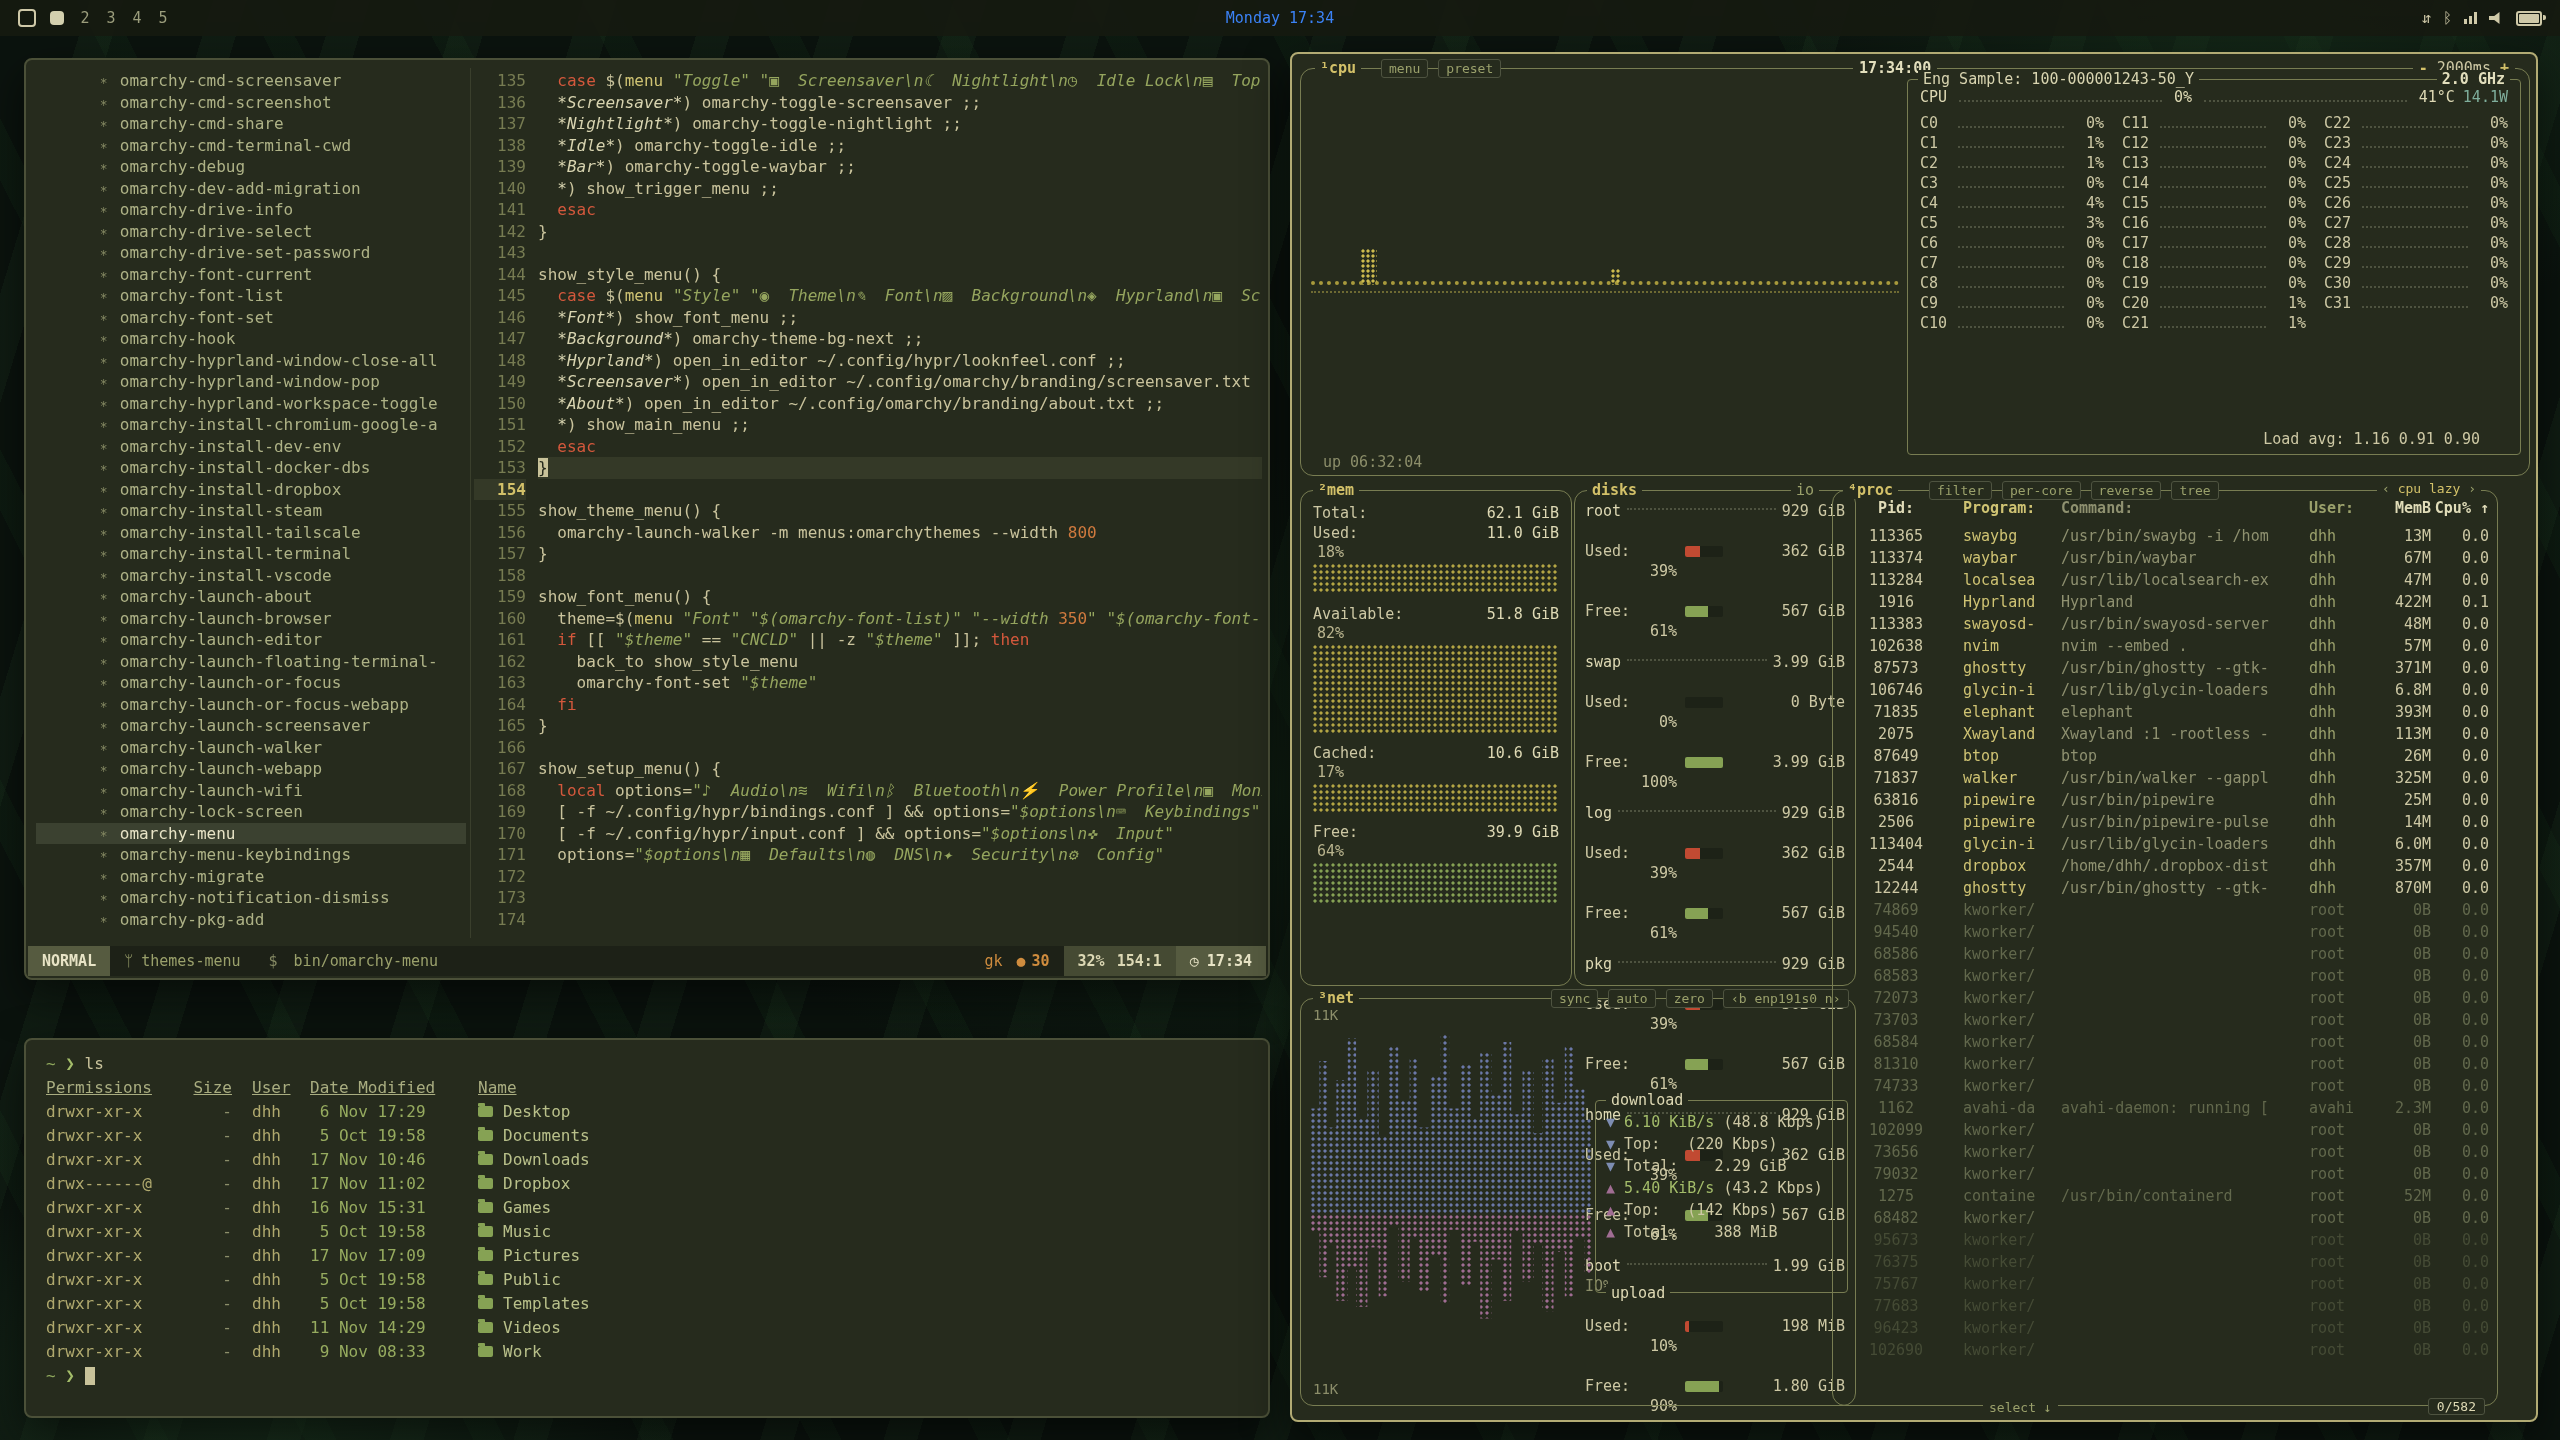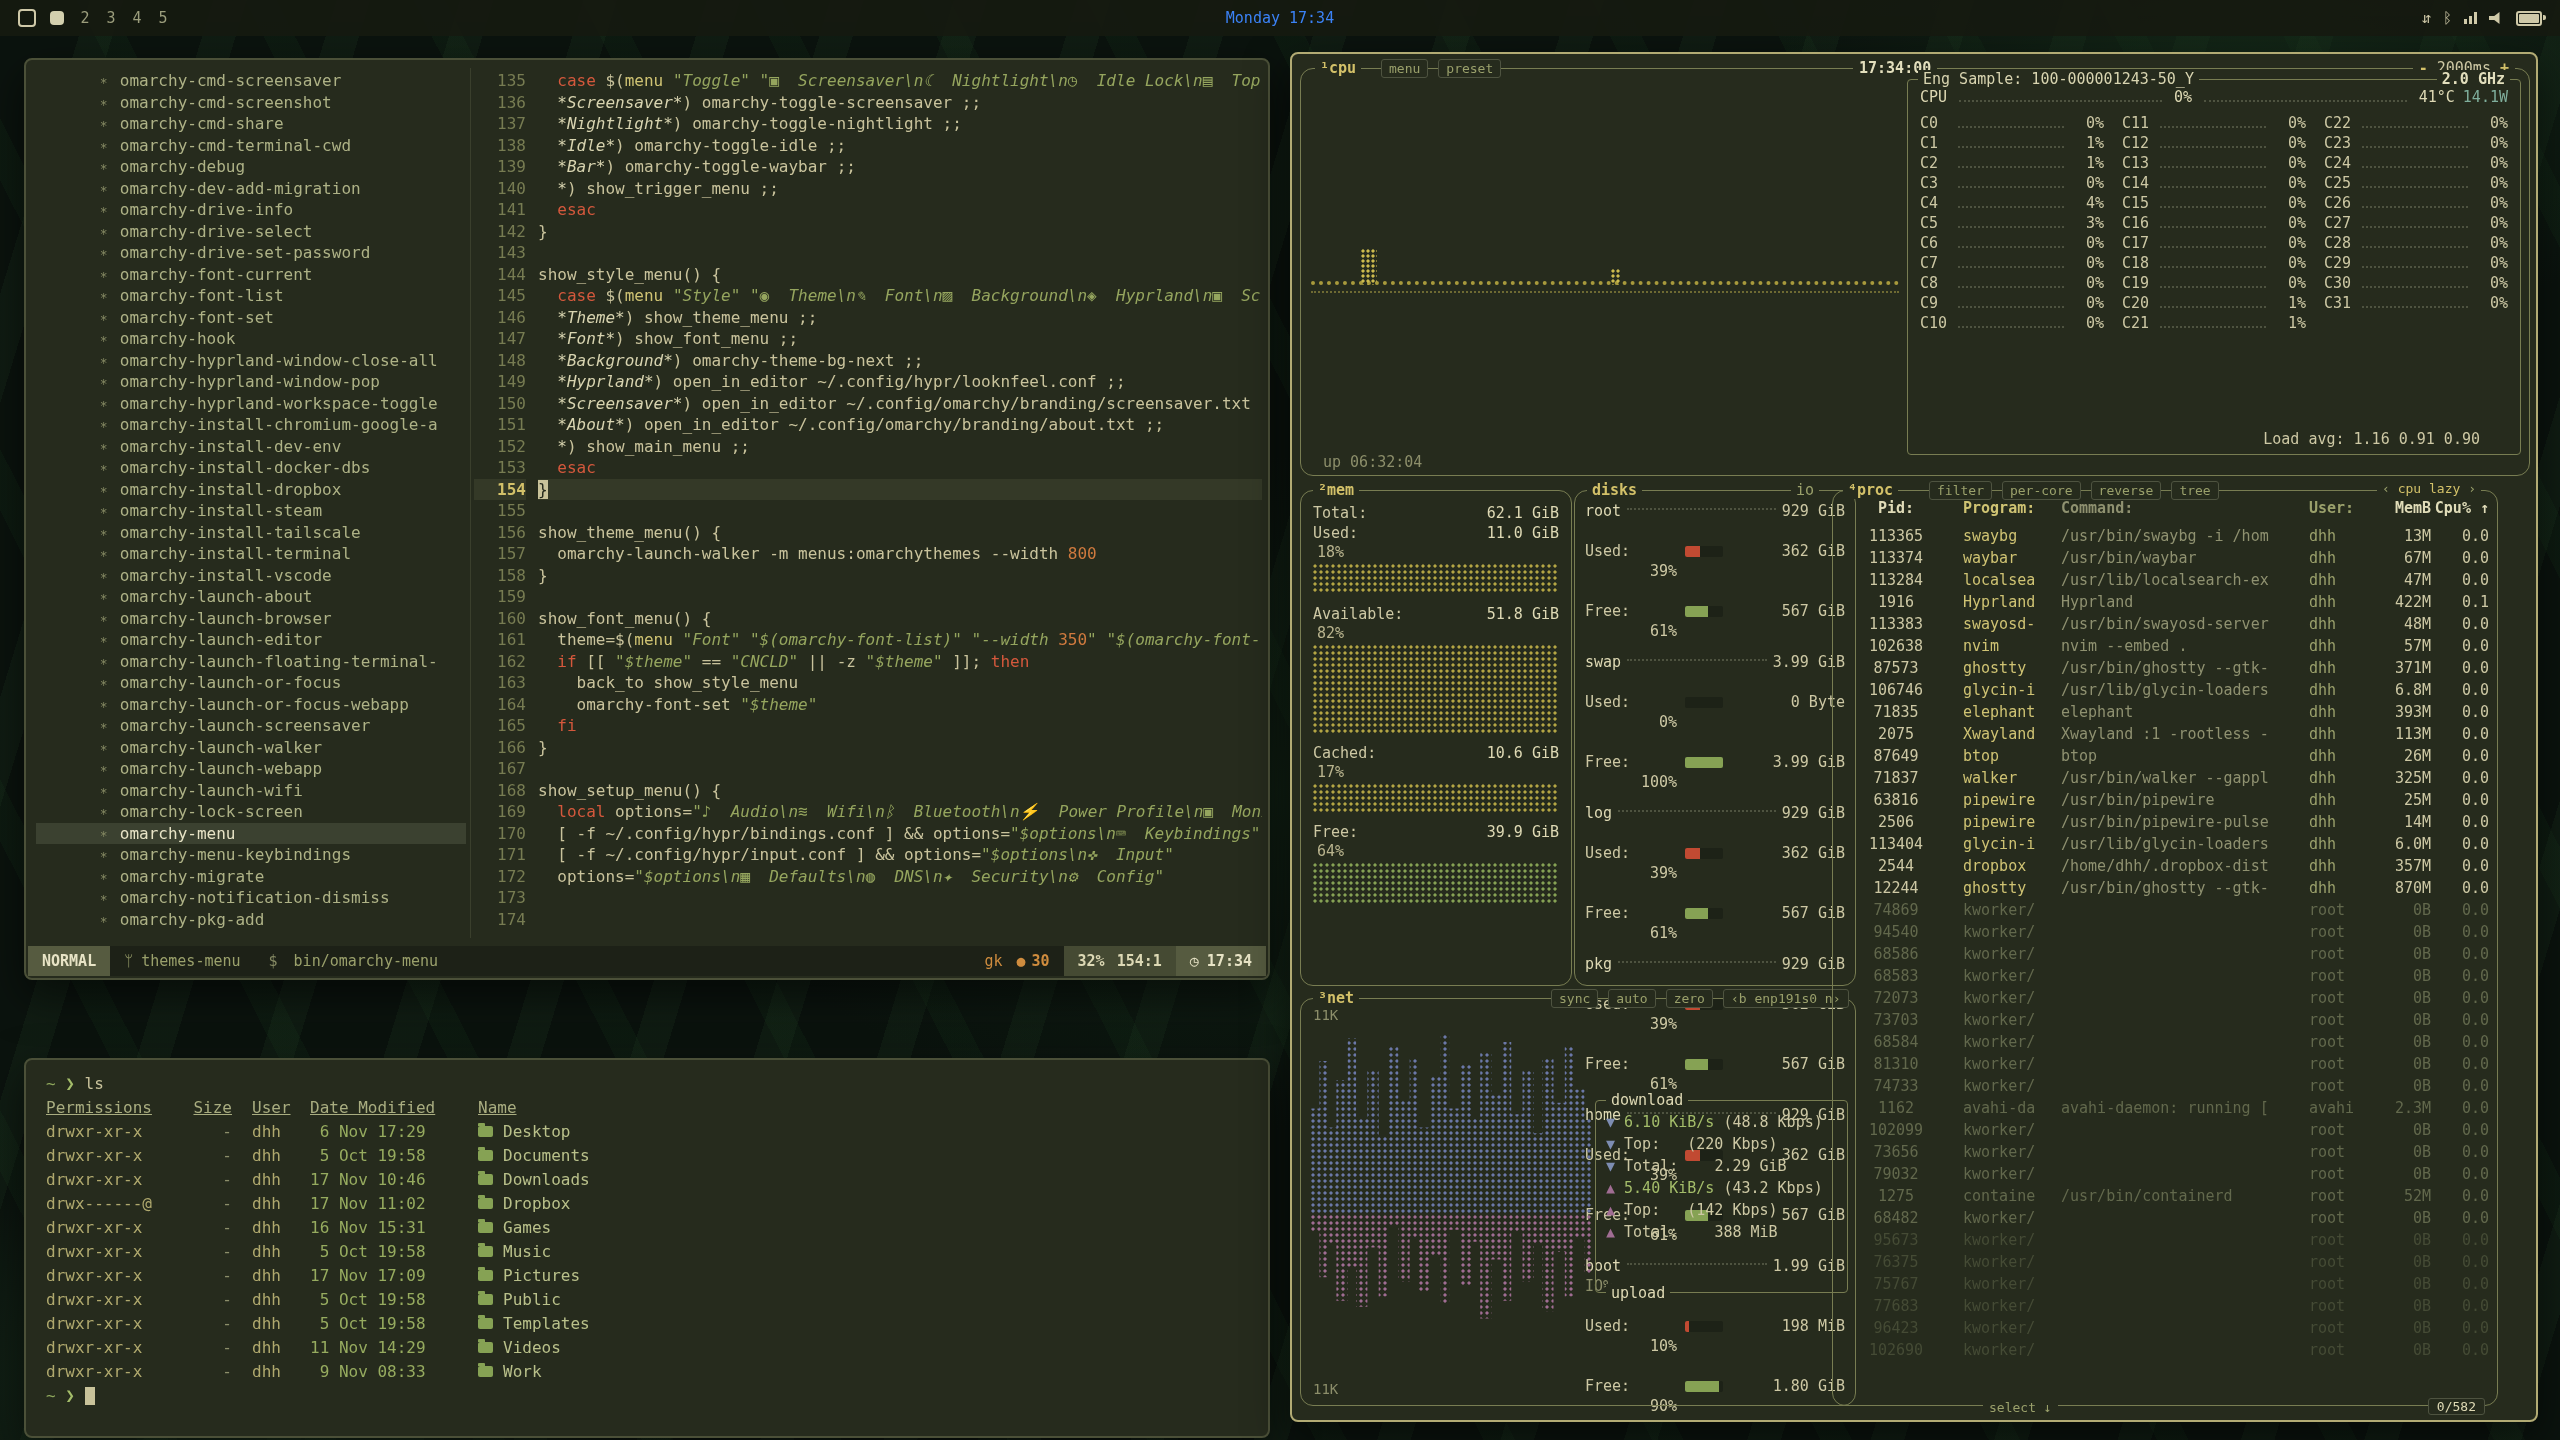"*Theme*) show_theme_menu ;;" div.cline { html: <div><span> </span><span>*Theme*</span><span>) show_theme_menu ;;</span></div> -> none }
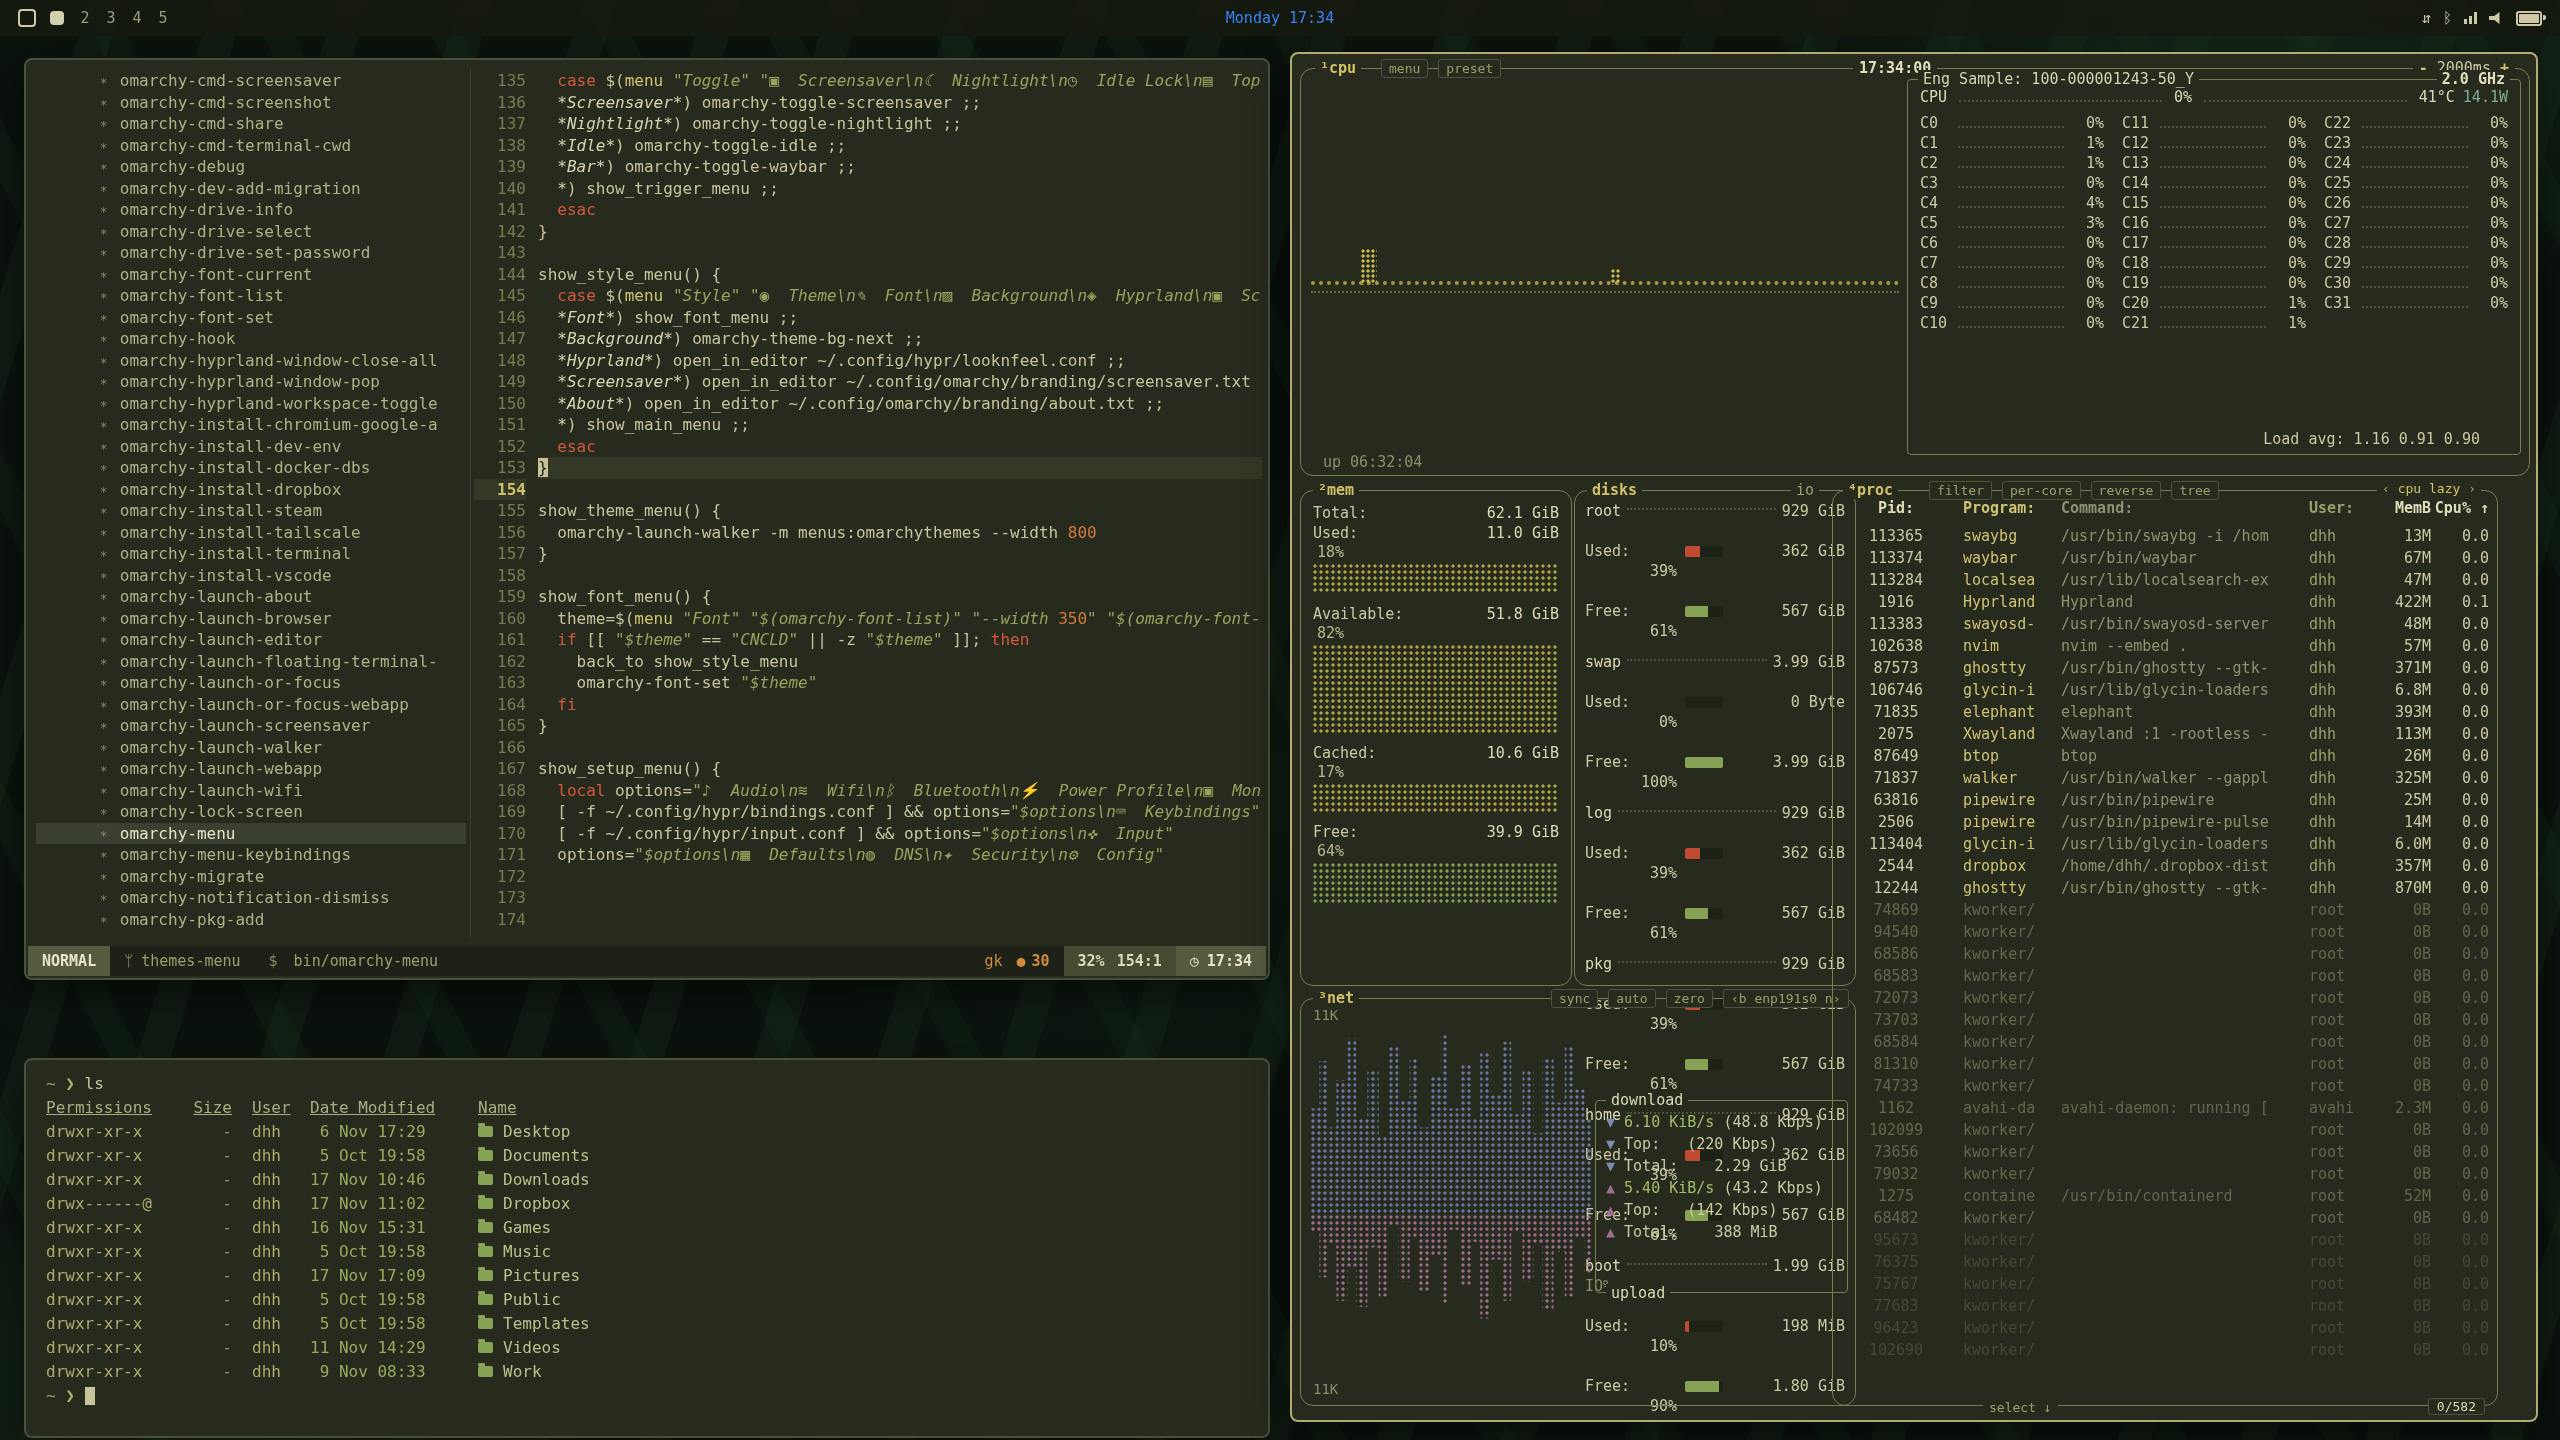"~ ❯ ls" .win.term { margin-top: 20px -> none }
